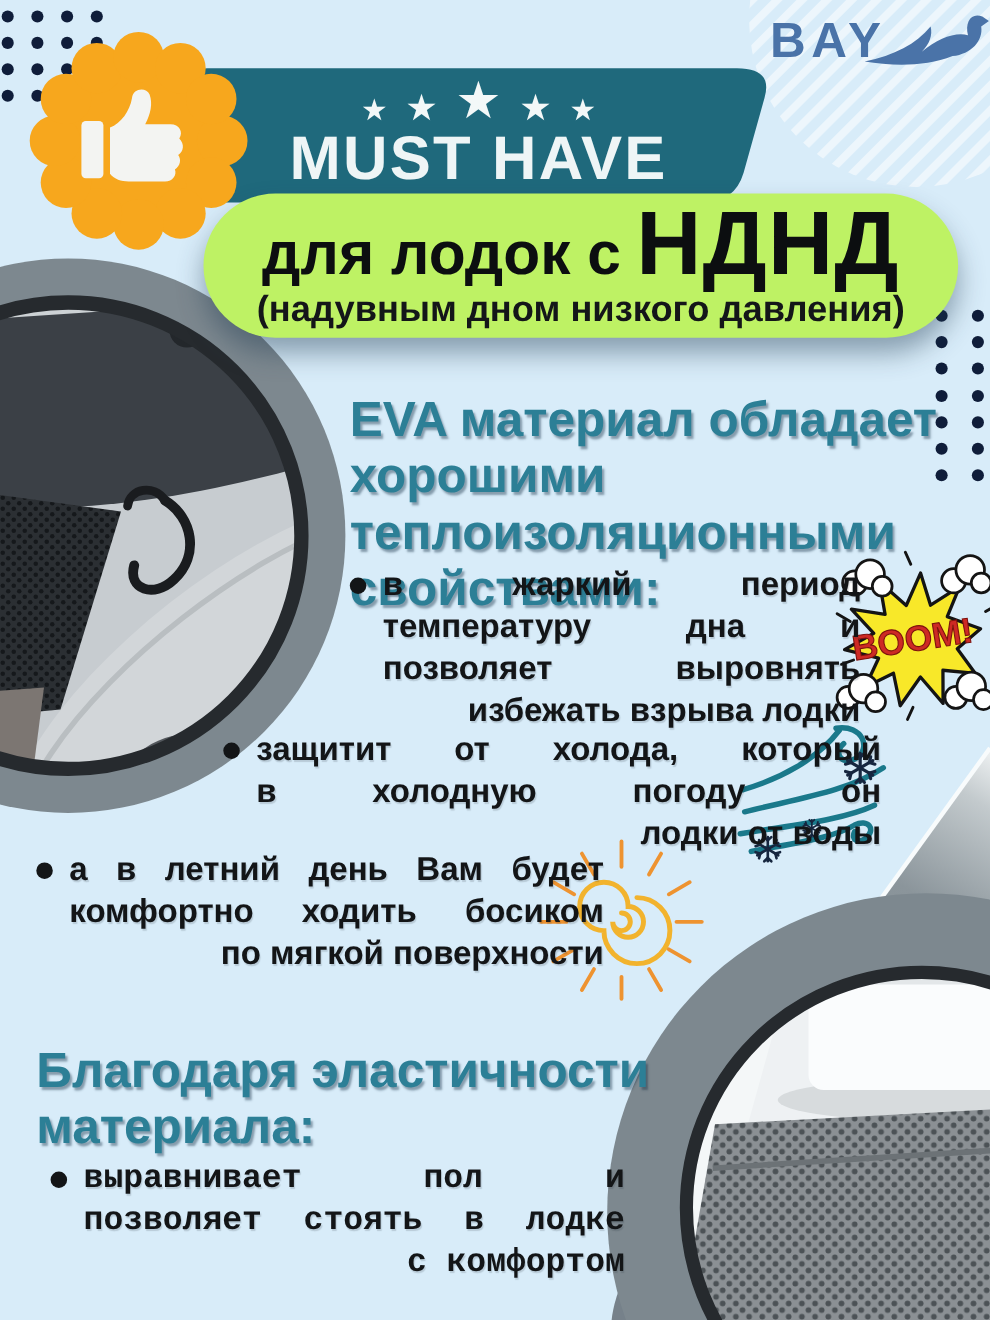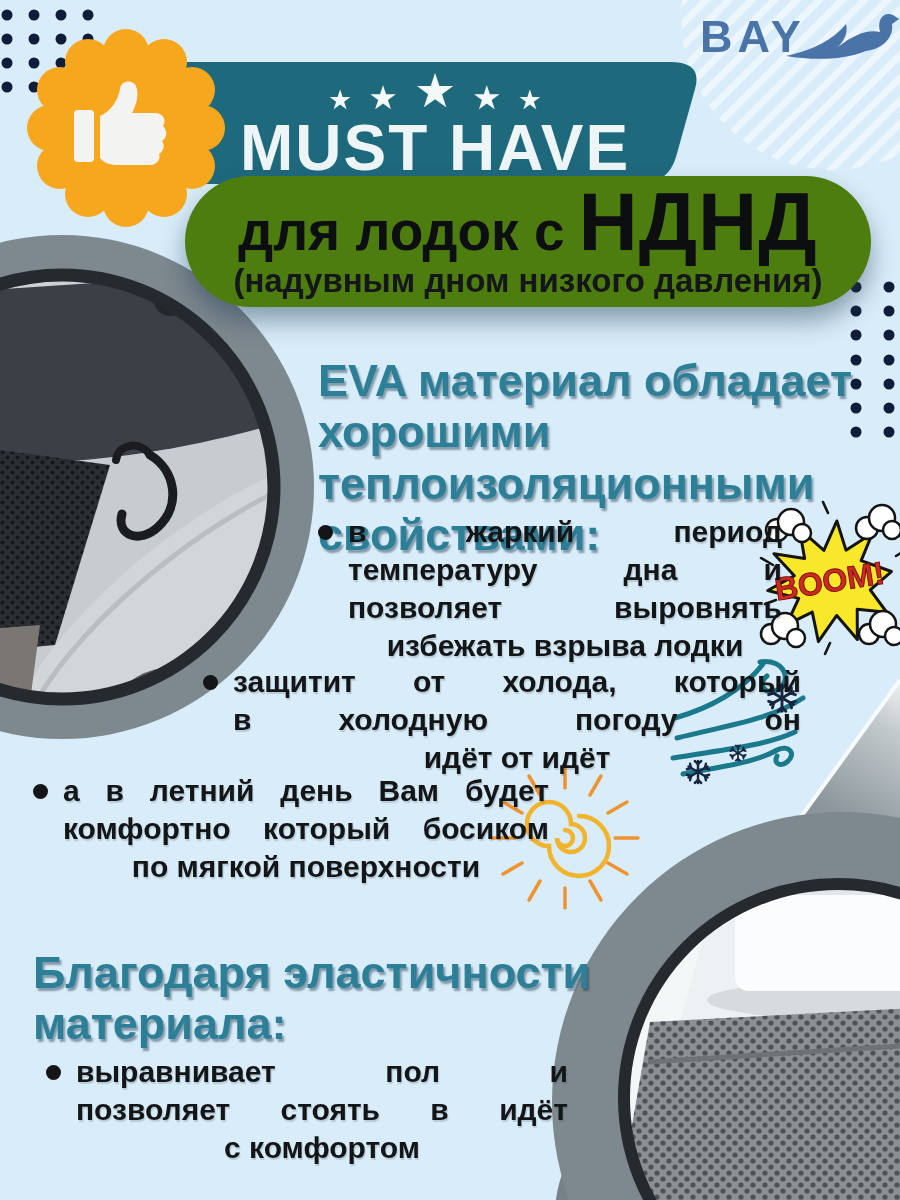"MUST HAVE" .ribbon-label { font-size: 64px -> 56px }
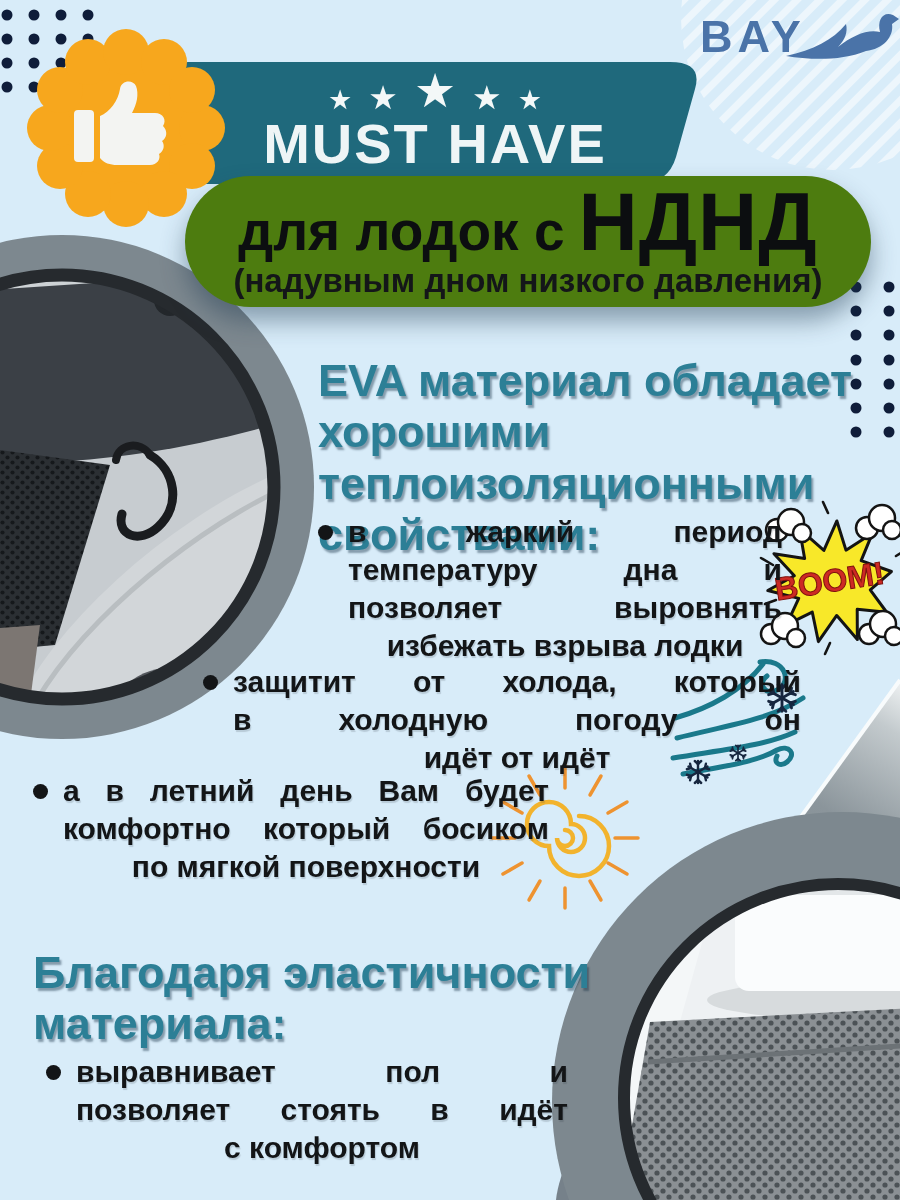"для лодок с" .pill { background: #4d7c0f -> #bef264 }
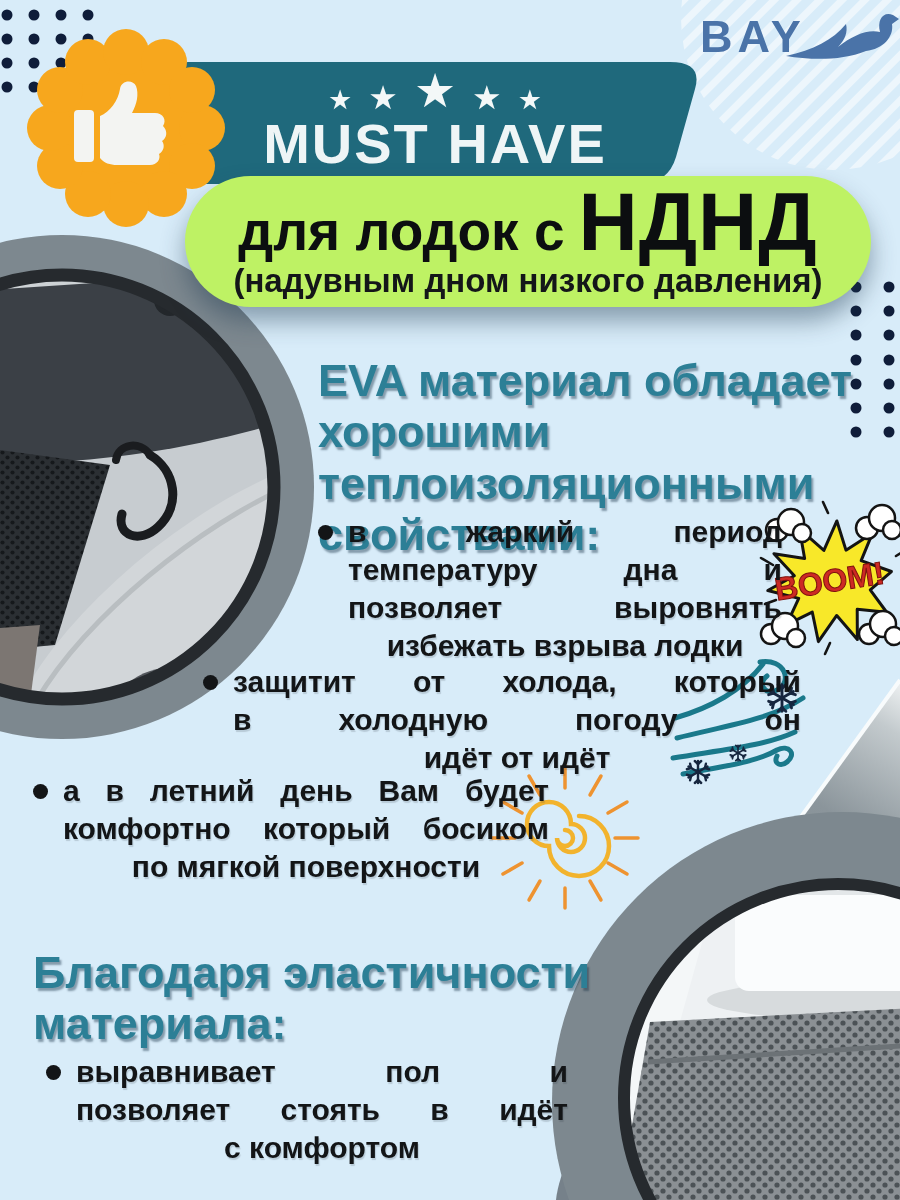"избежать взрыва лодки" .ll { text-align: center -> right }
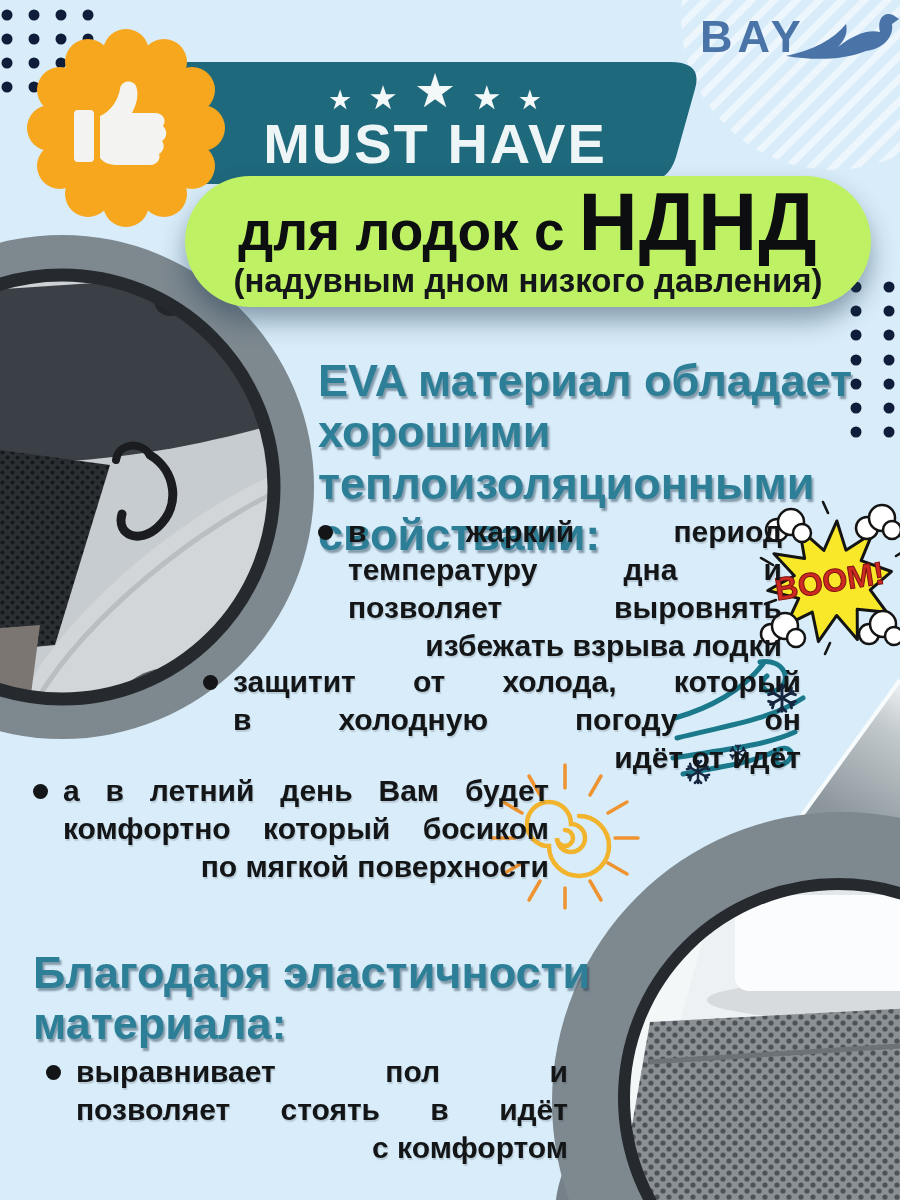"идёт от идёт" div.ll { text: идёт от идёт -> лодки от воды }
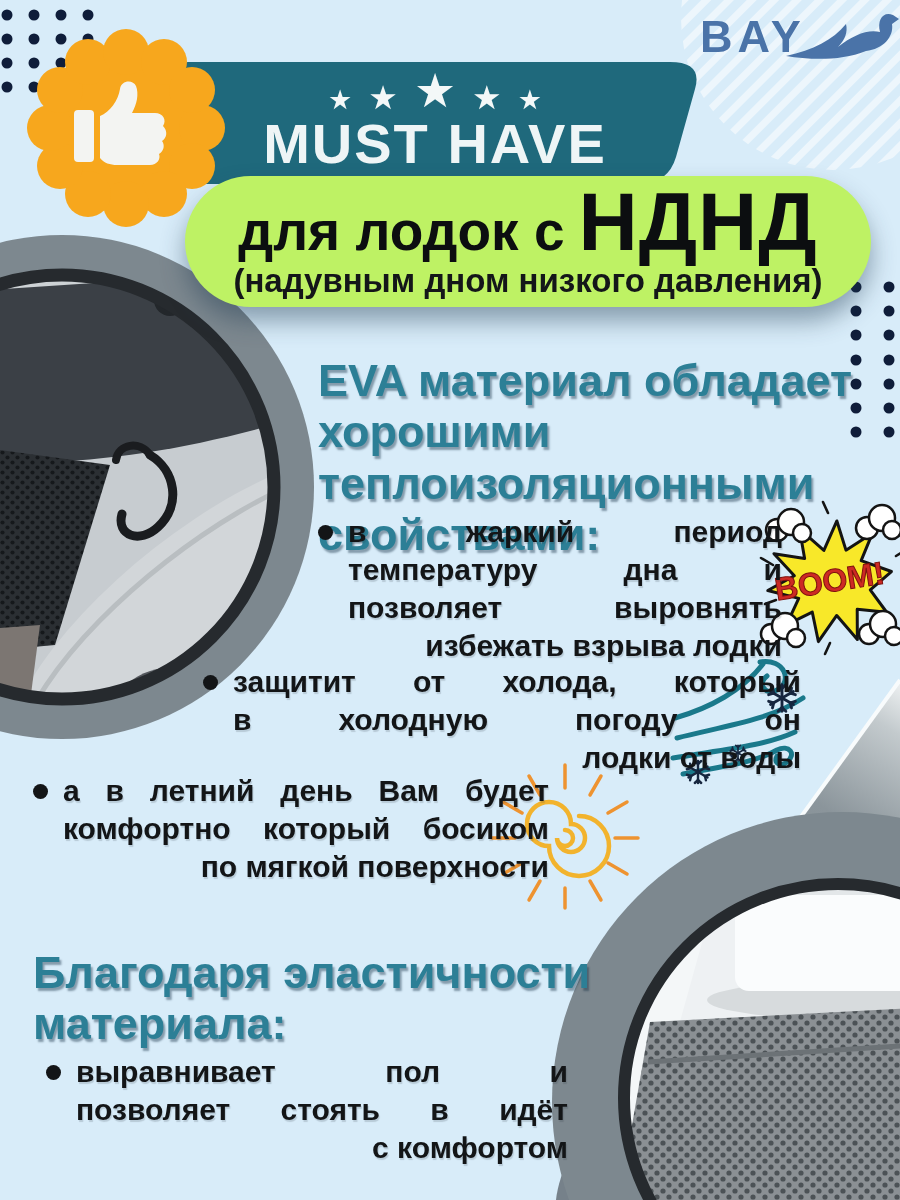"комфортно который босиком" div.jl { text: который -> ходить }
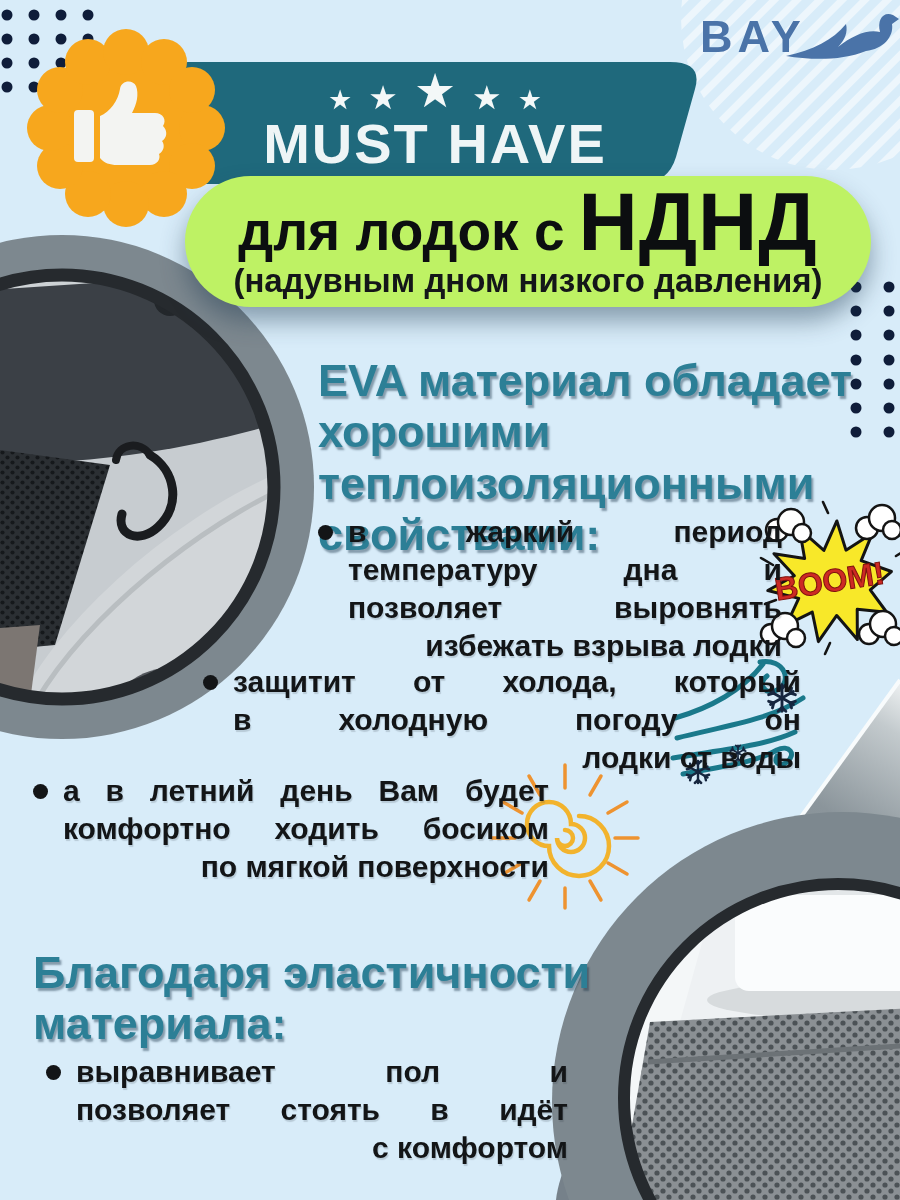"выравнивает пол и" .b4 { font-family: none -> Liberation Mono, monospace }
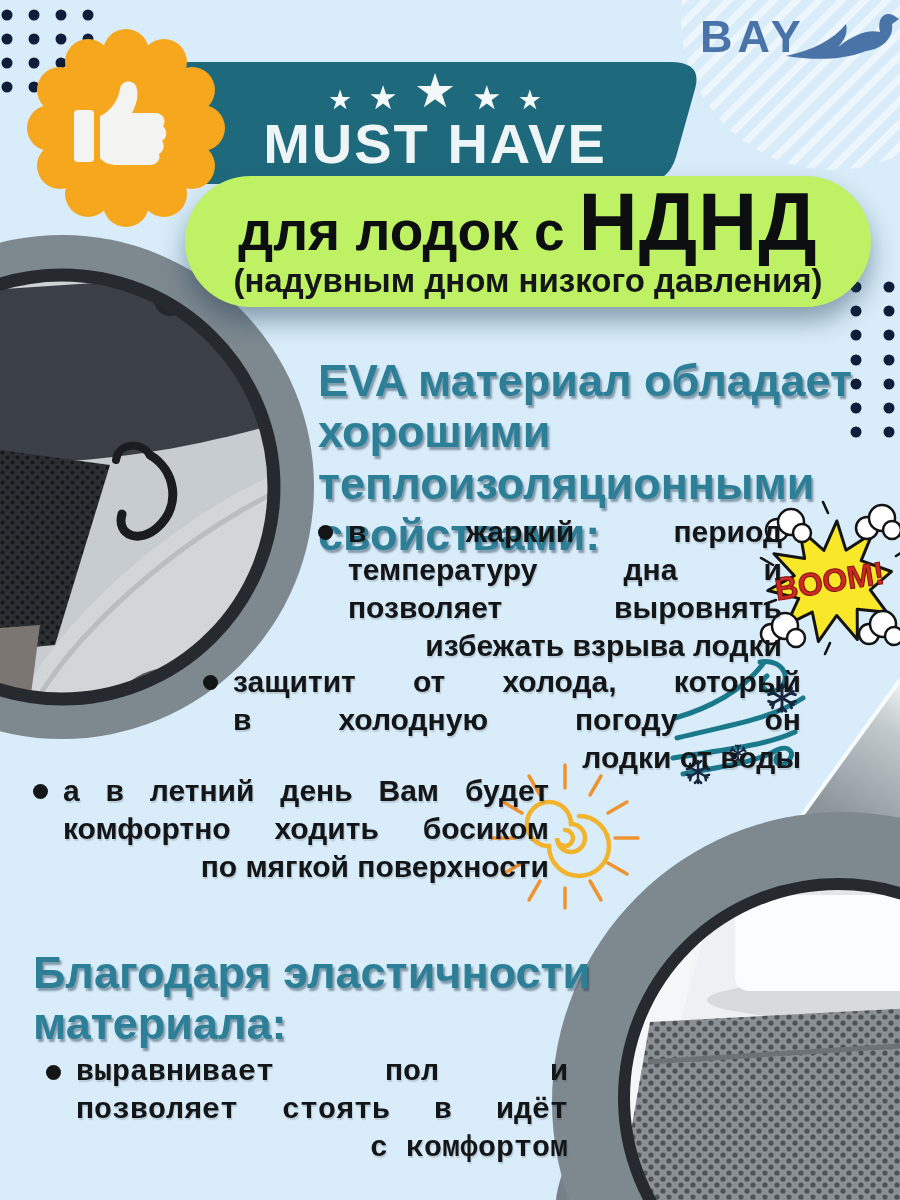"позволяет стоять в идёт" div.jl { text: идёт -> лодке }
